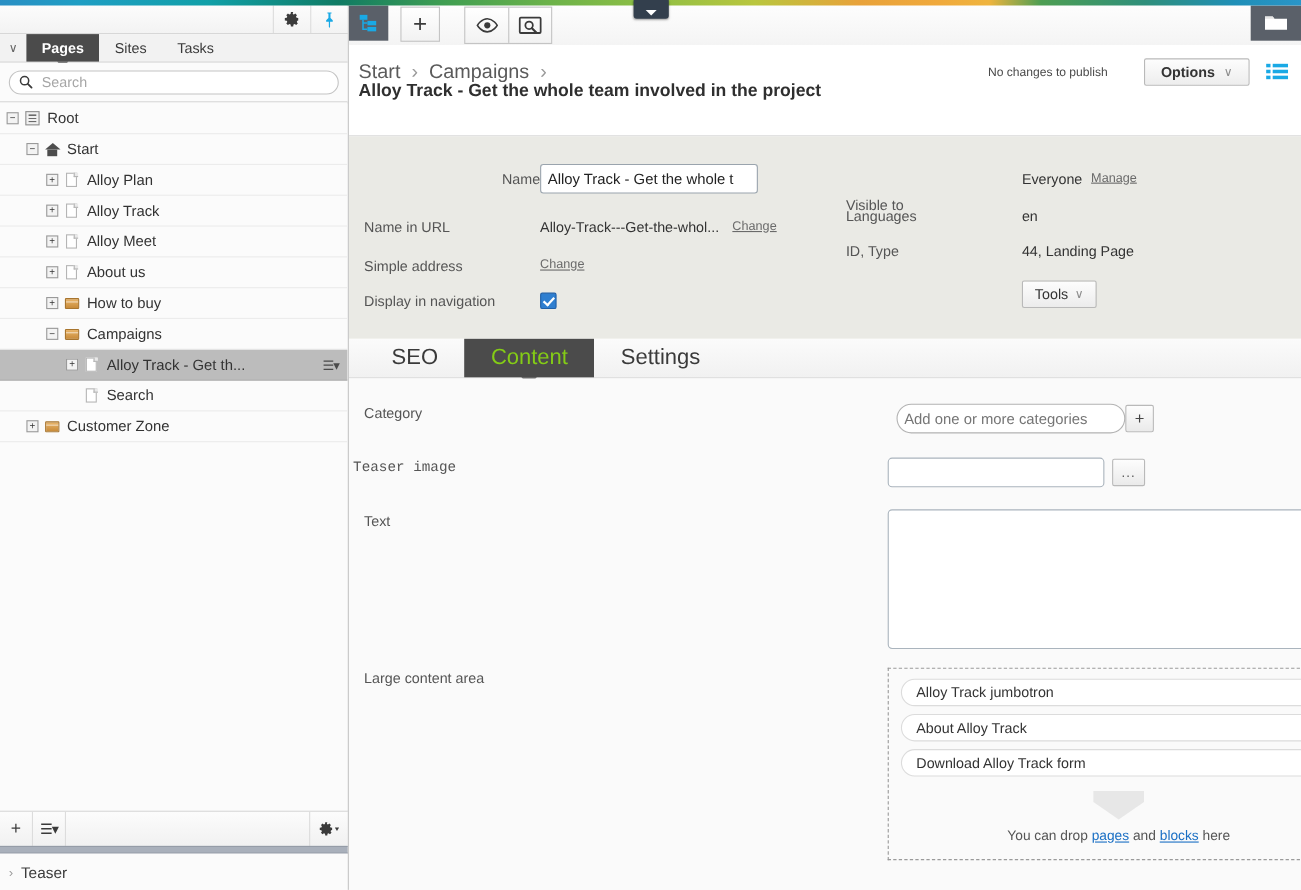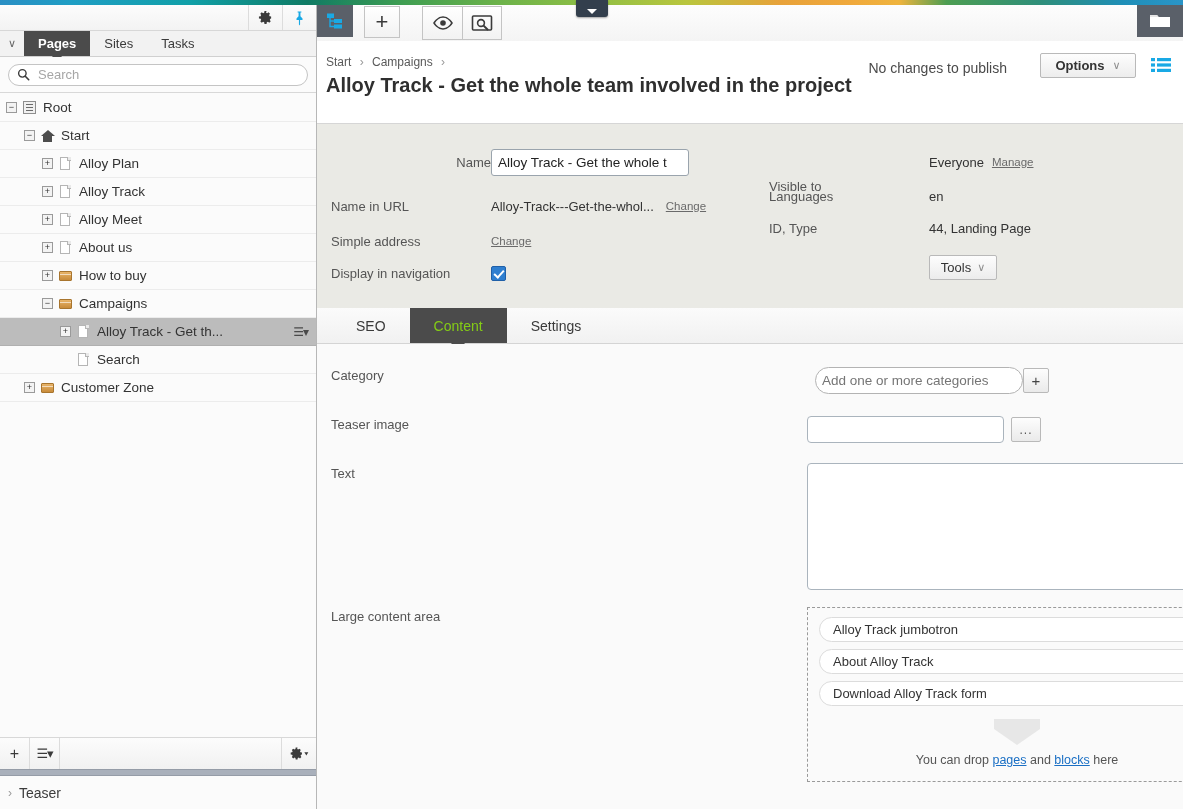"Start › Campaigns ›" .breadcrumb { font-size: 12px -> 18px }
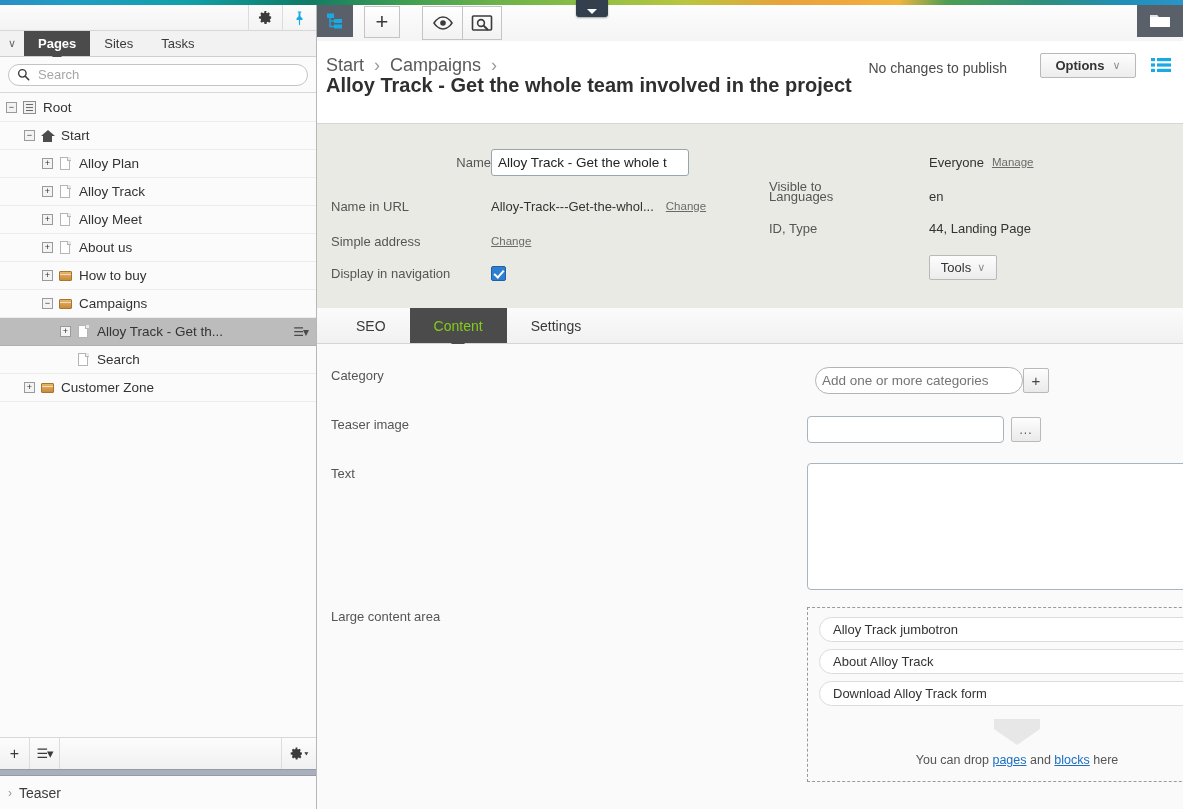"No changes to publish" .publish-status { font-size: 14px -> 11px }
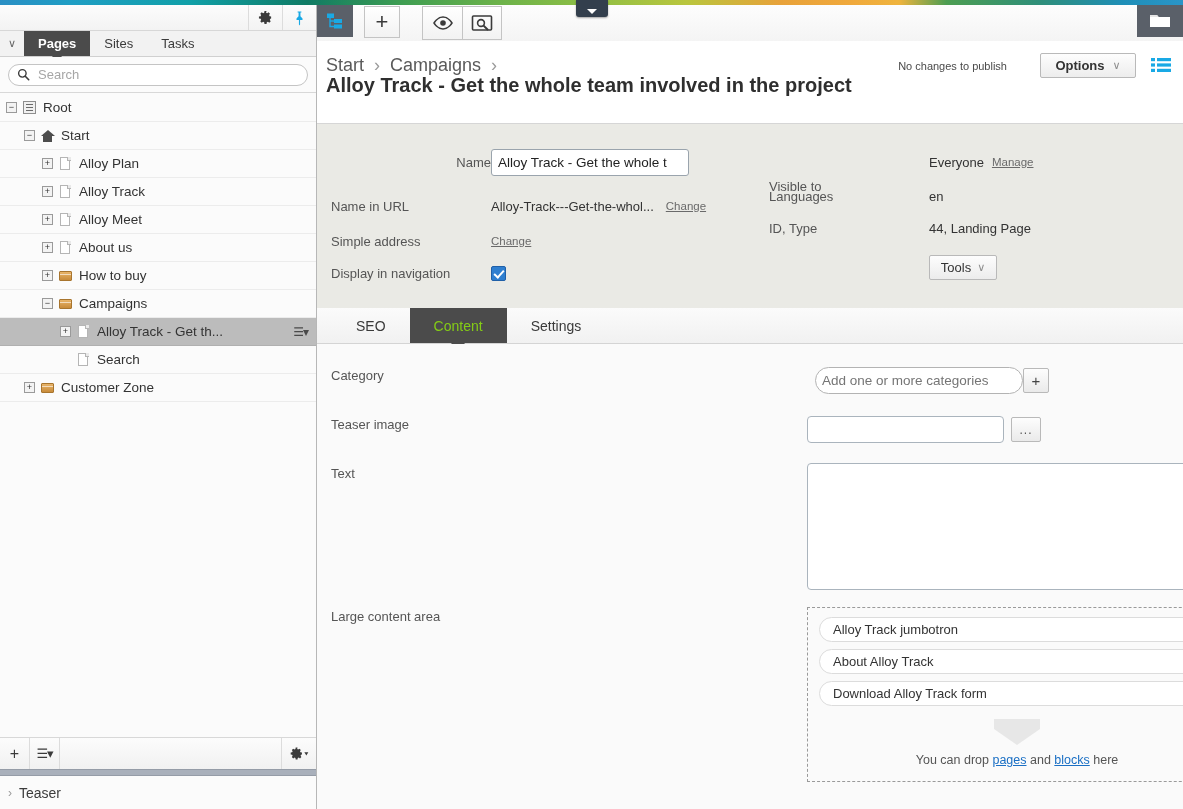"Alloy Track - Get the whole team" .page-title { font-size: 20px -> 16px }
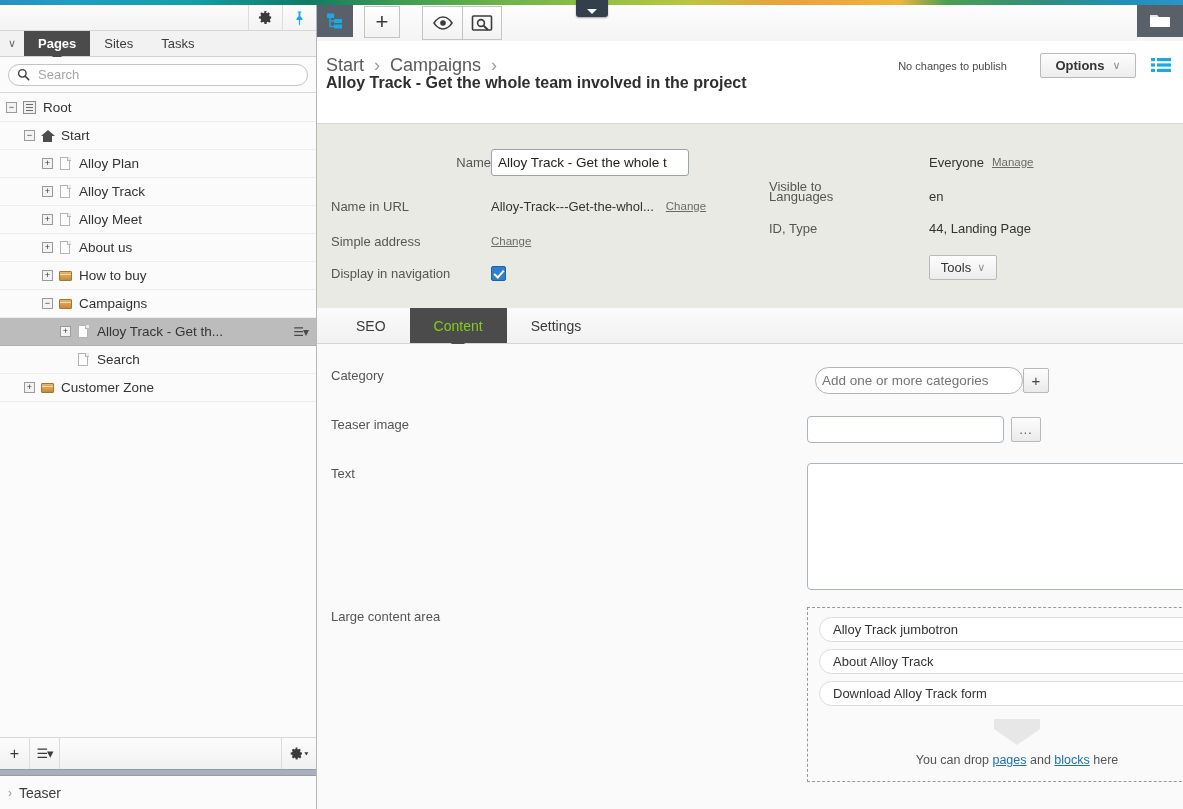"SEO" .tab { font-size: 14px -> 20px }
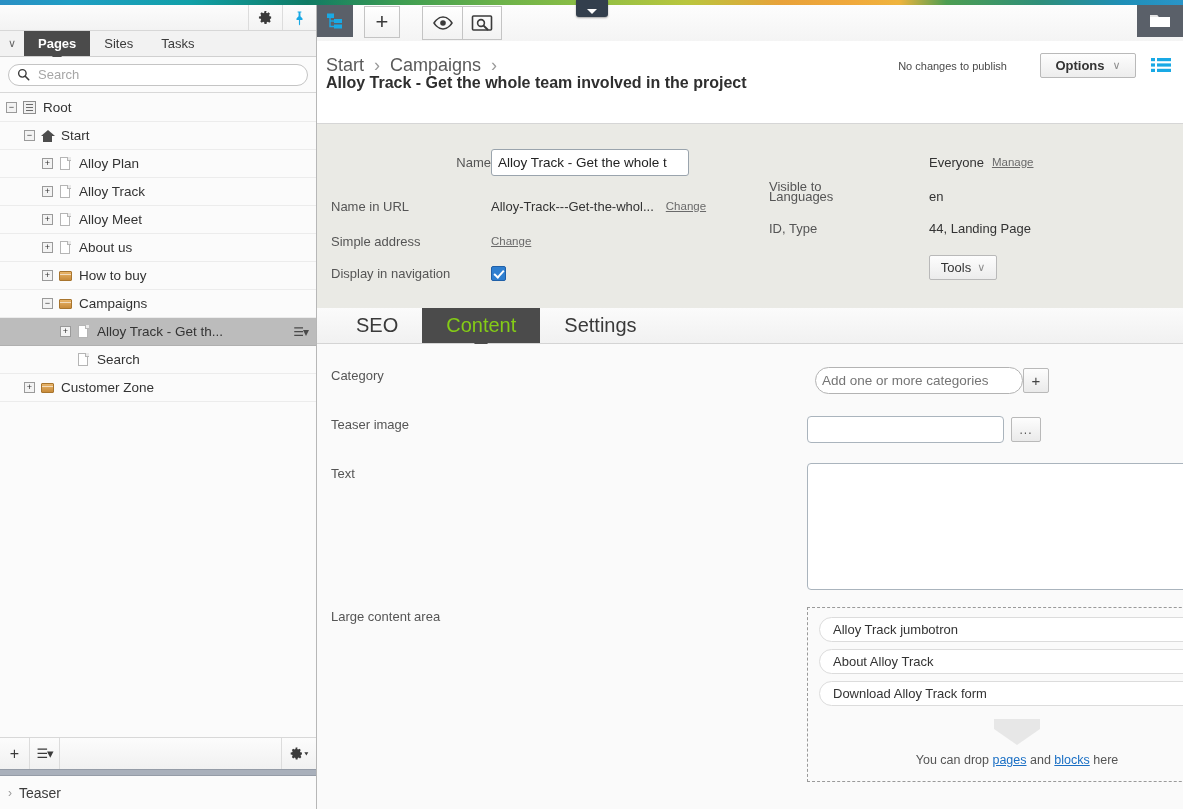"Teaser image" div.f-label { font-family: none -> Liberation Mono, monospace; left: 14px -> 4px }
